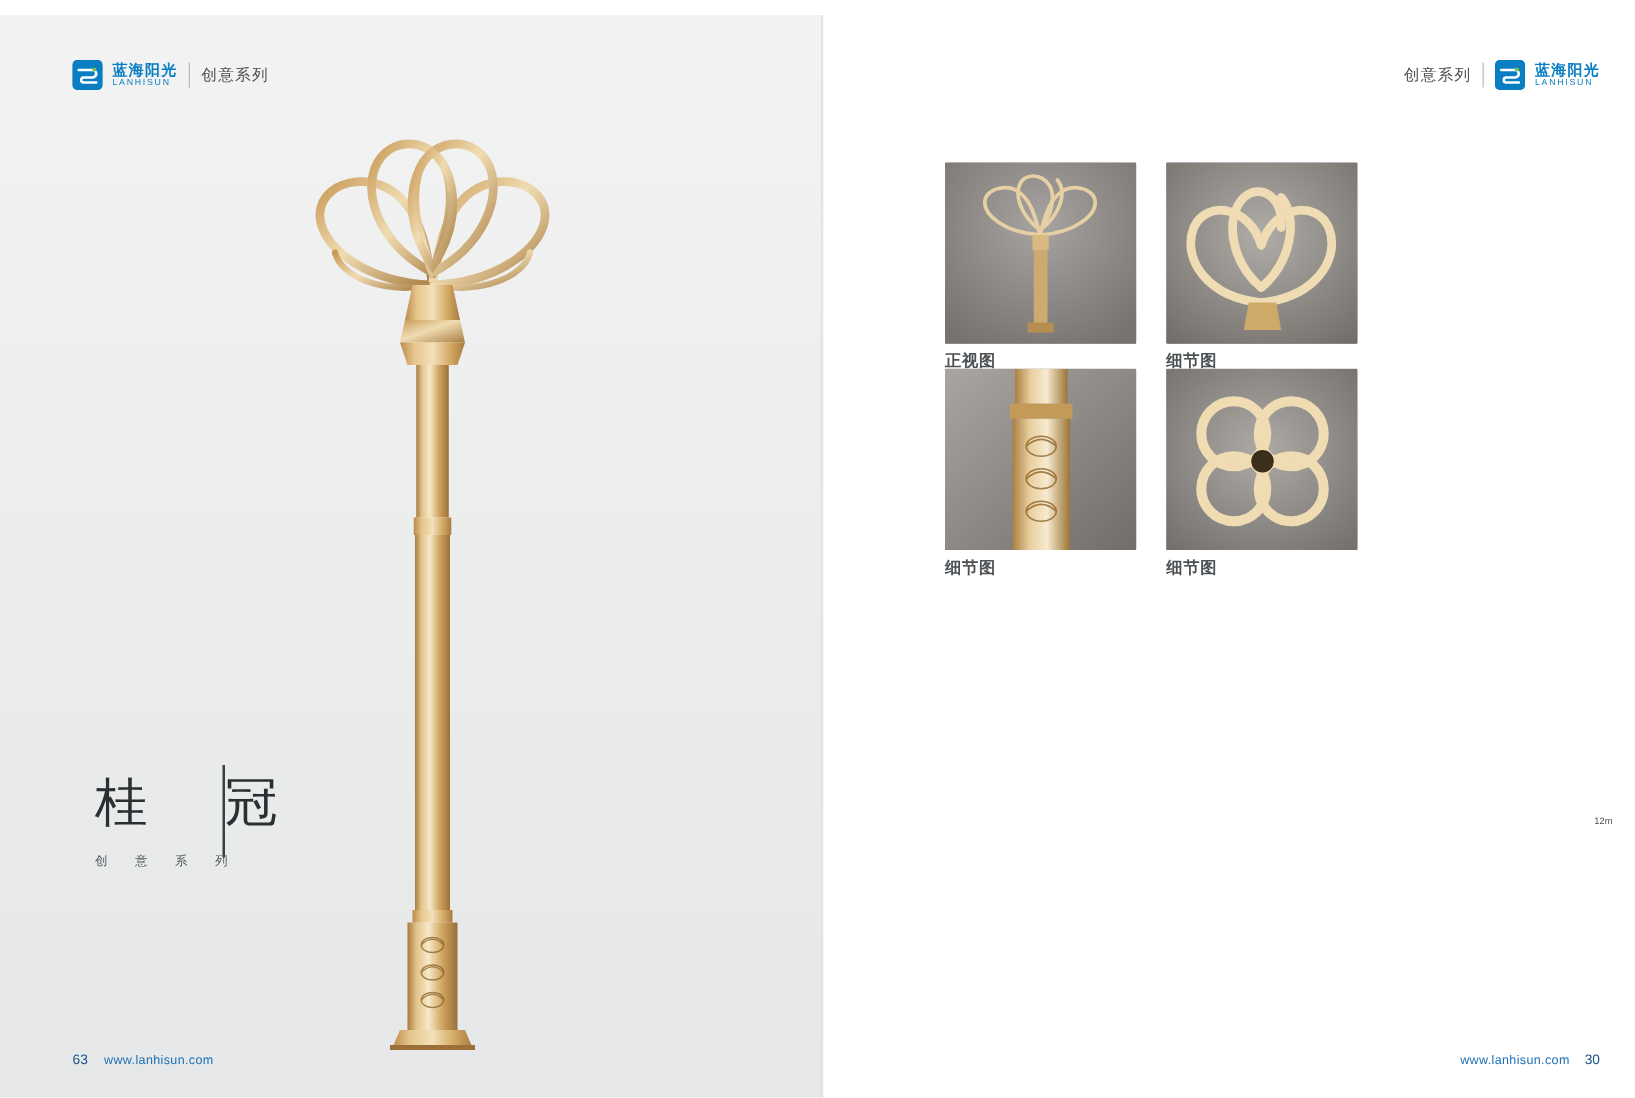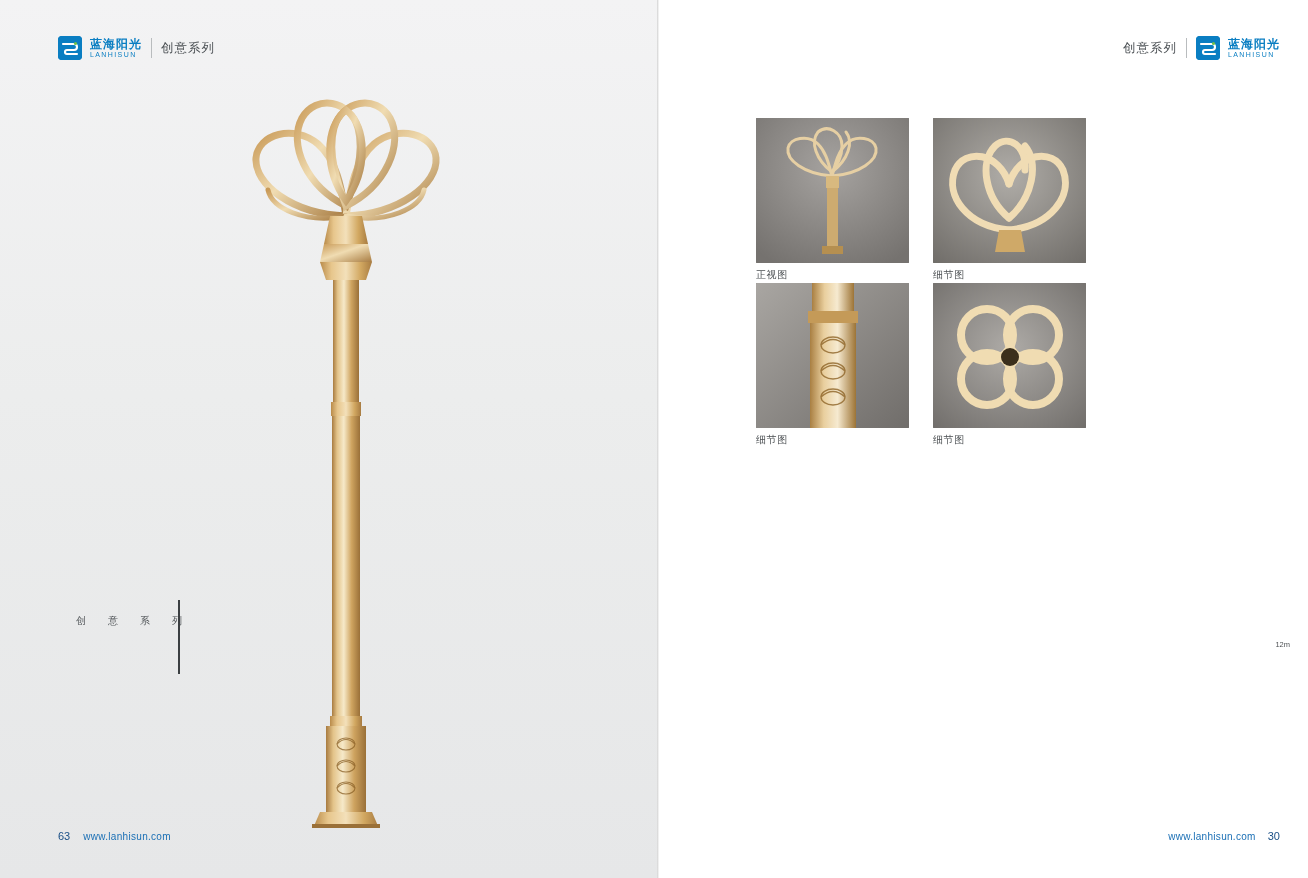"蓝海阳光" .spread { margin-top: none -> 12px }
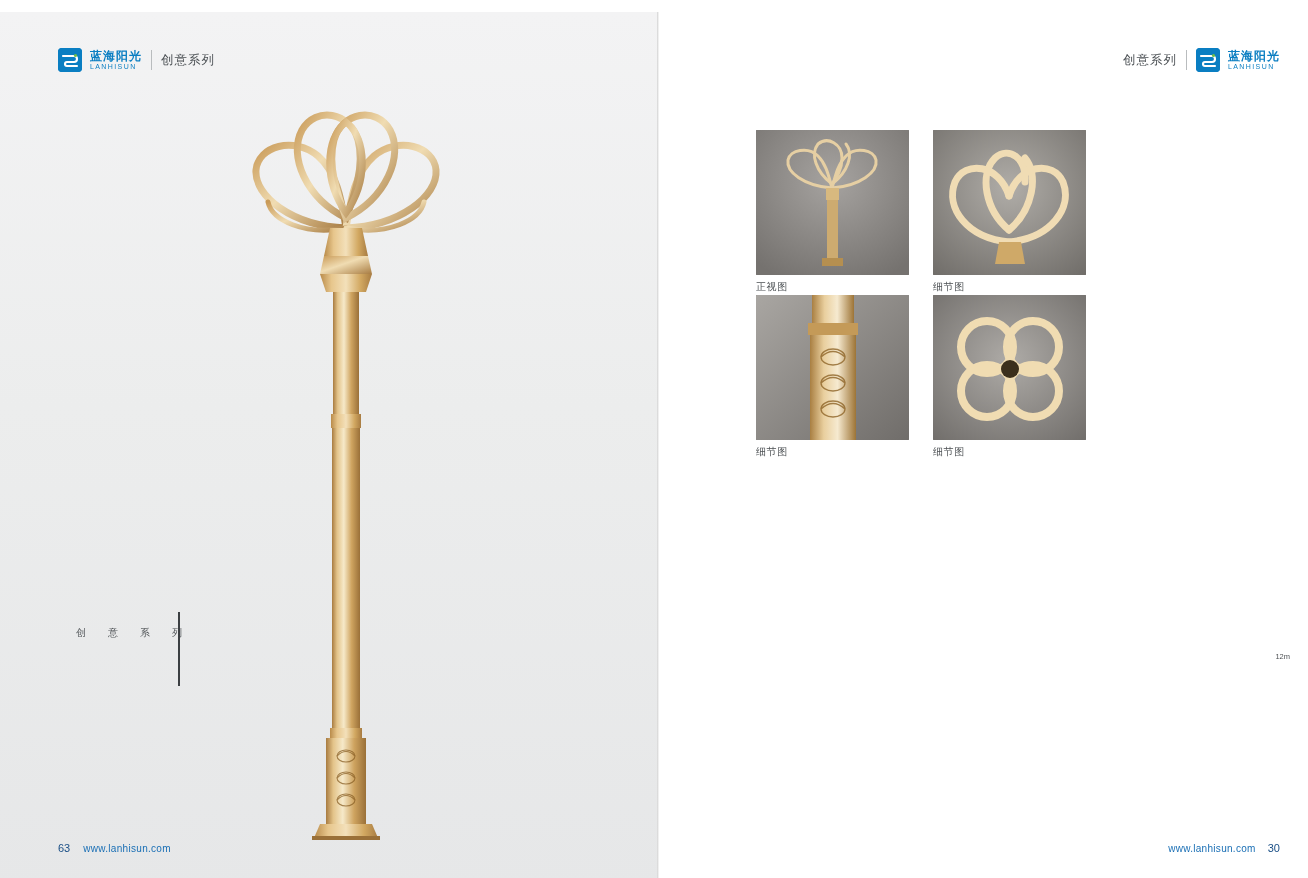"正视图" .photo-caption { font-size: 10px -> 13px; font-weight: none -> bold }
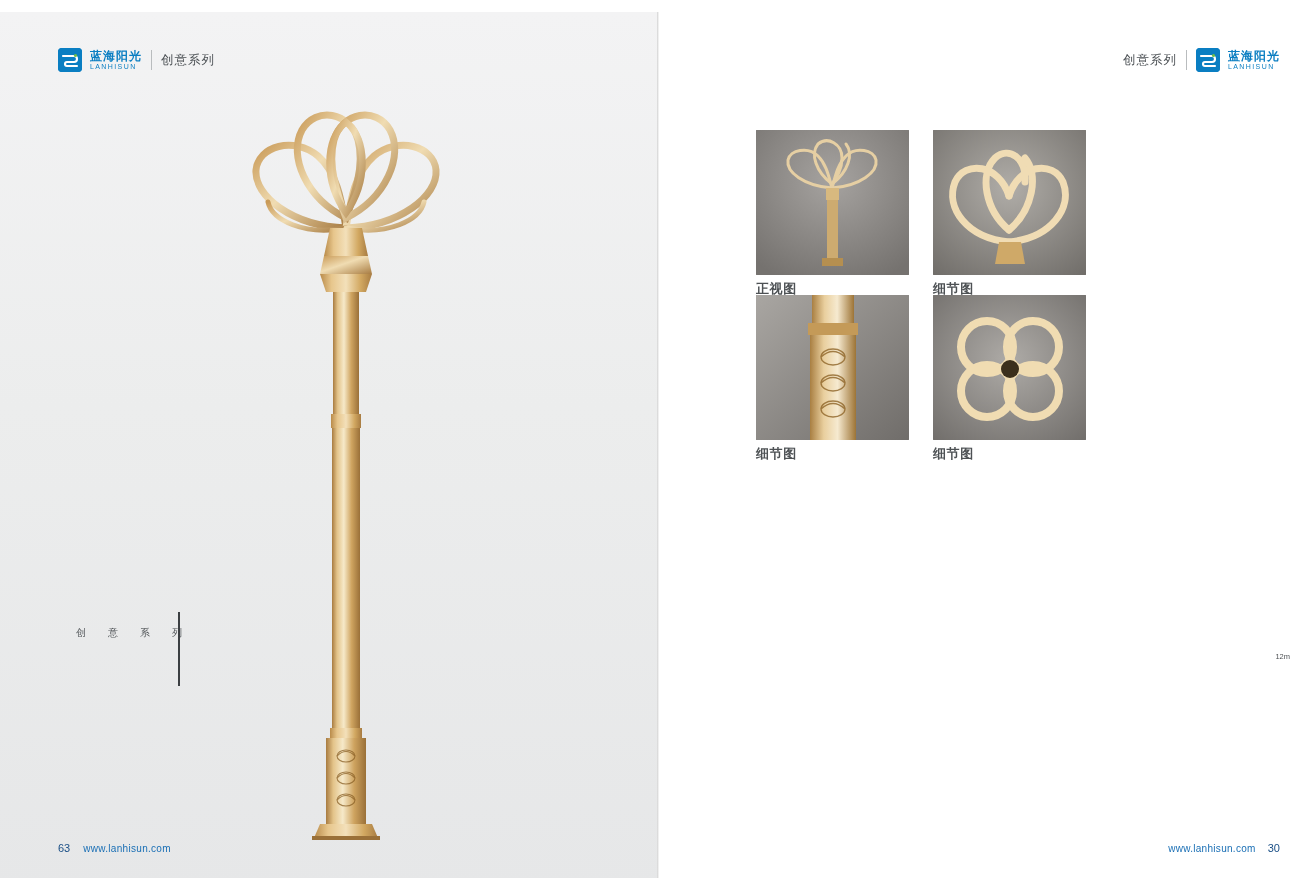"桂冠" div.title-cn { html: none -> <div>桂冠</div> }
